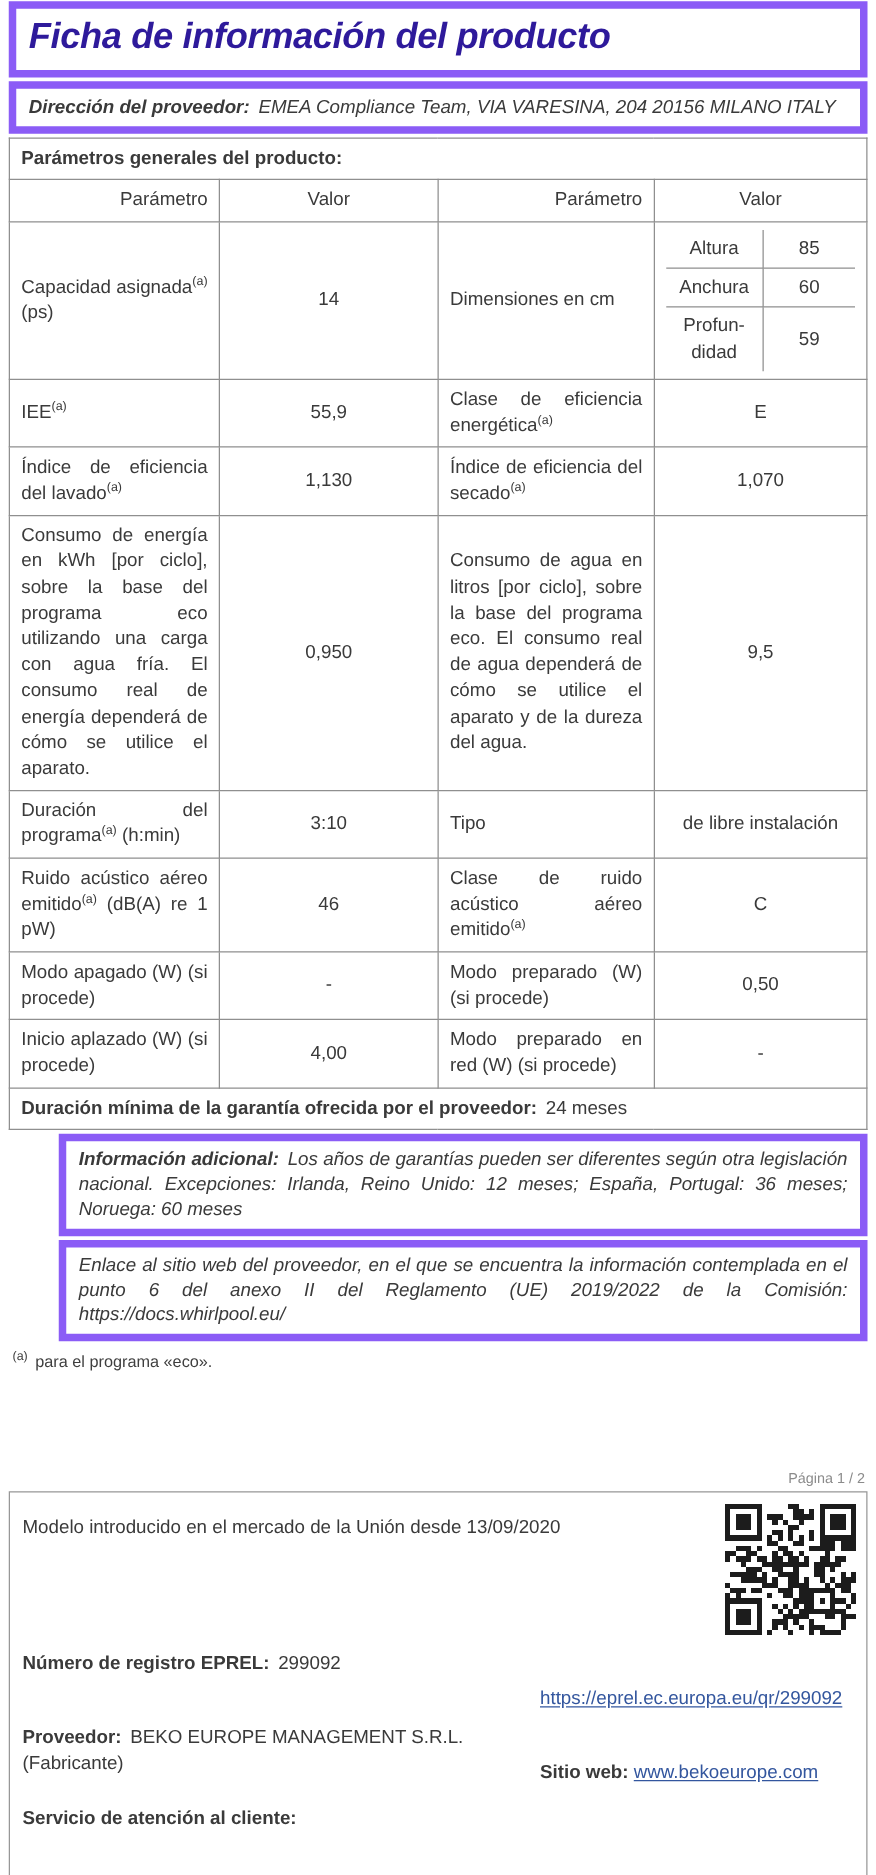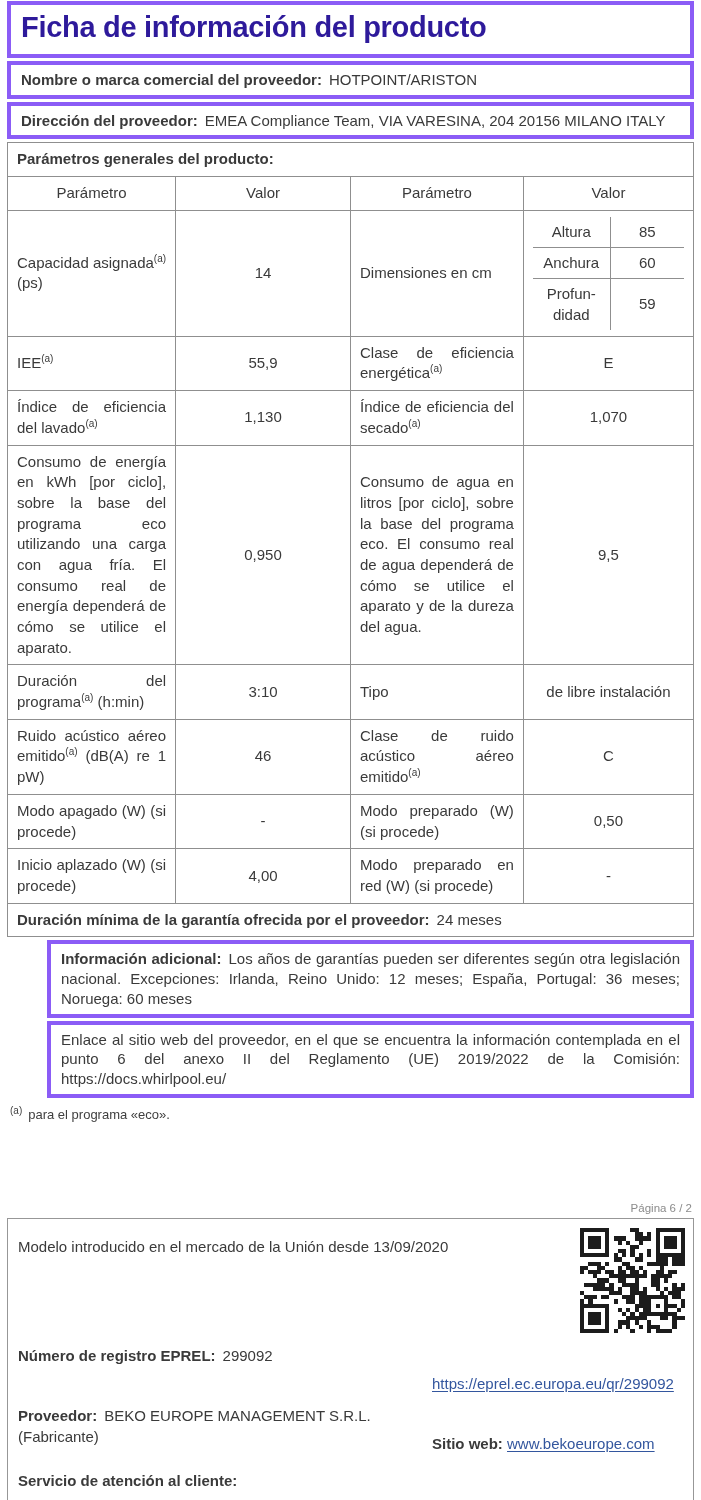"Ficha de información del producto" .box { border: 4px solid #8b5cf6 -> 6px solid #8b5cf6; font-style: none -> italic }
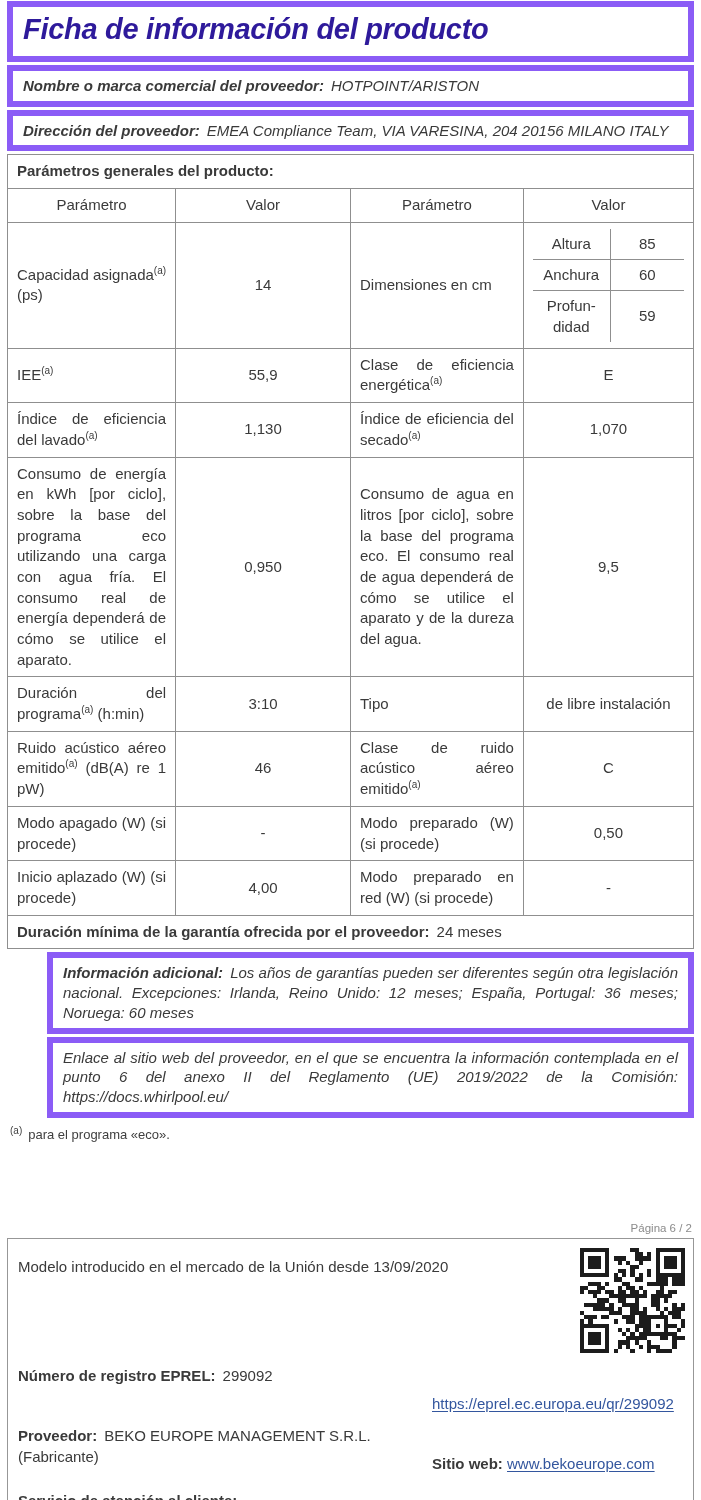"Nombre o marca comercial del" div.box { html: <div> <span>Nombre o marca comercial del proveedor:</span><span>HOTPOINT/ARISTON</span> </div> -> none }
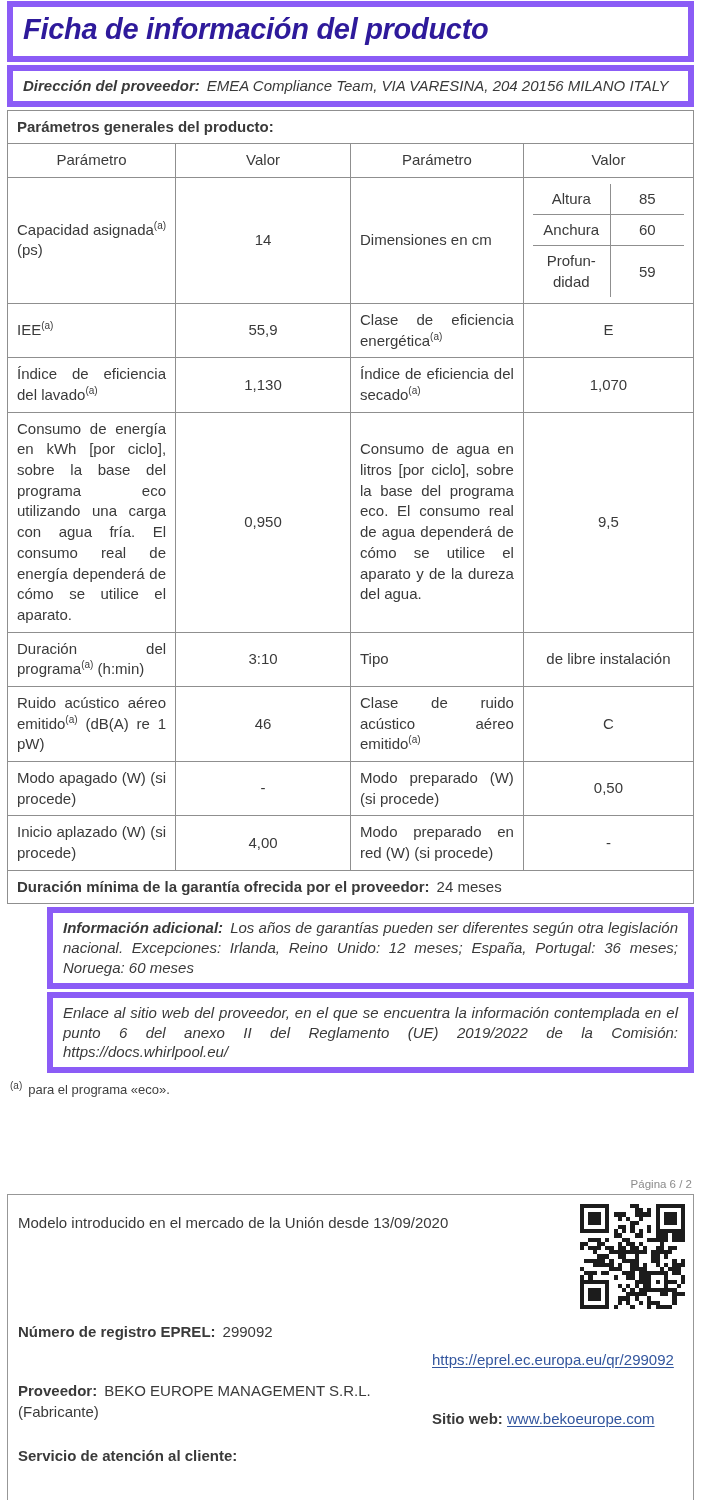"Parámetro" th.h-param { text-align: center -> right }
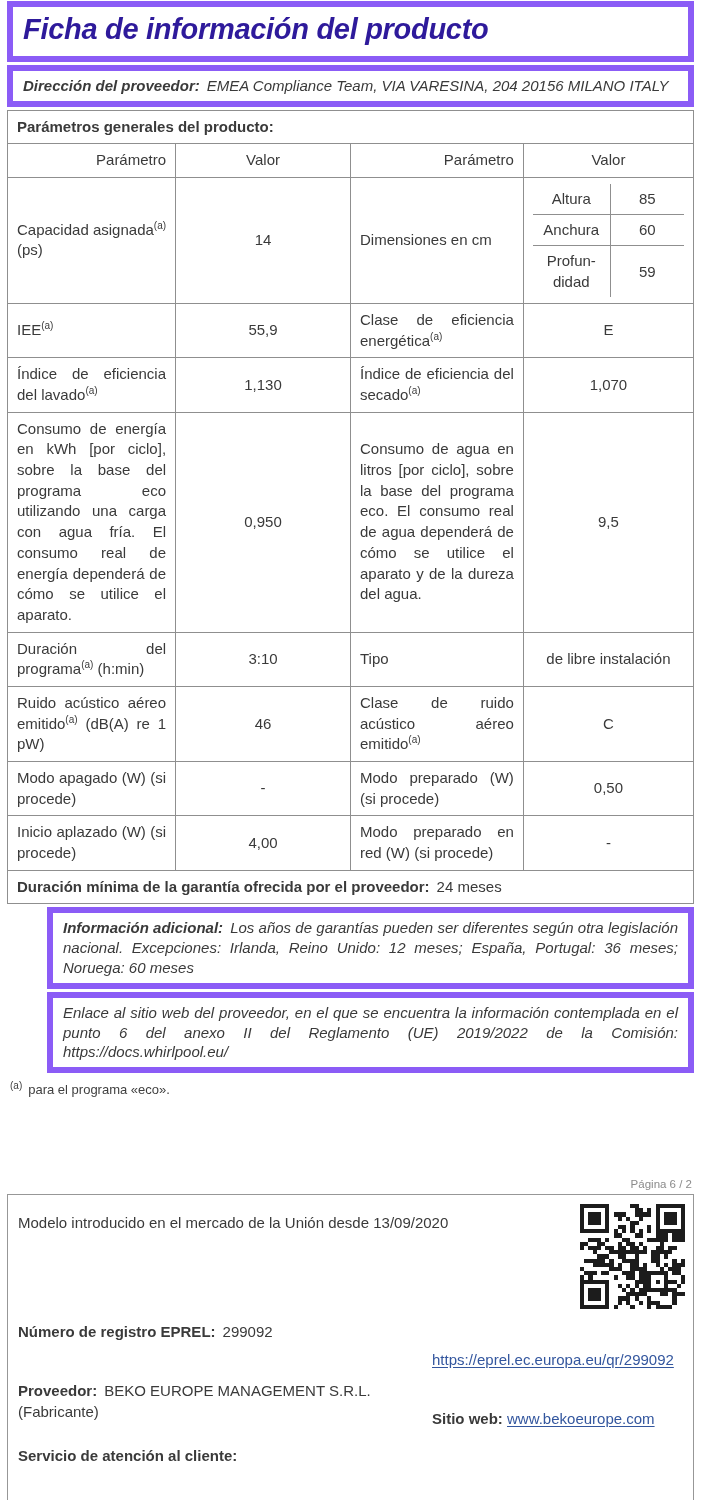"Página 6 / 2" div.page-indicator { text: 6 -> 1 }
